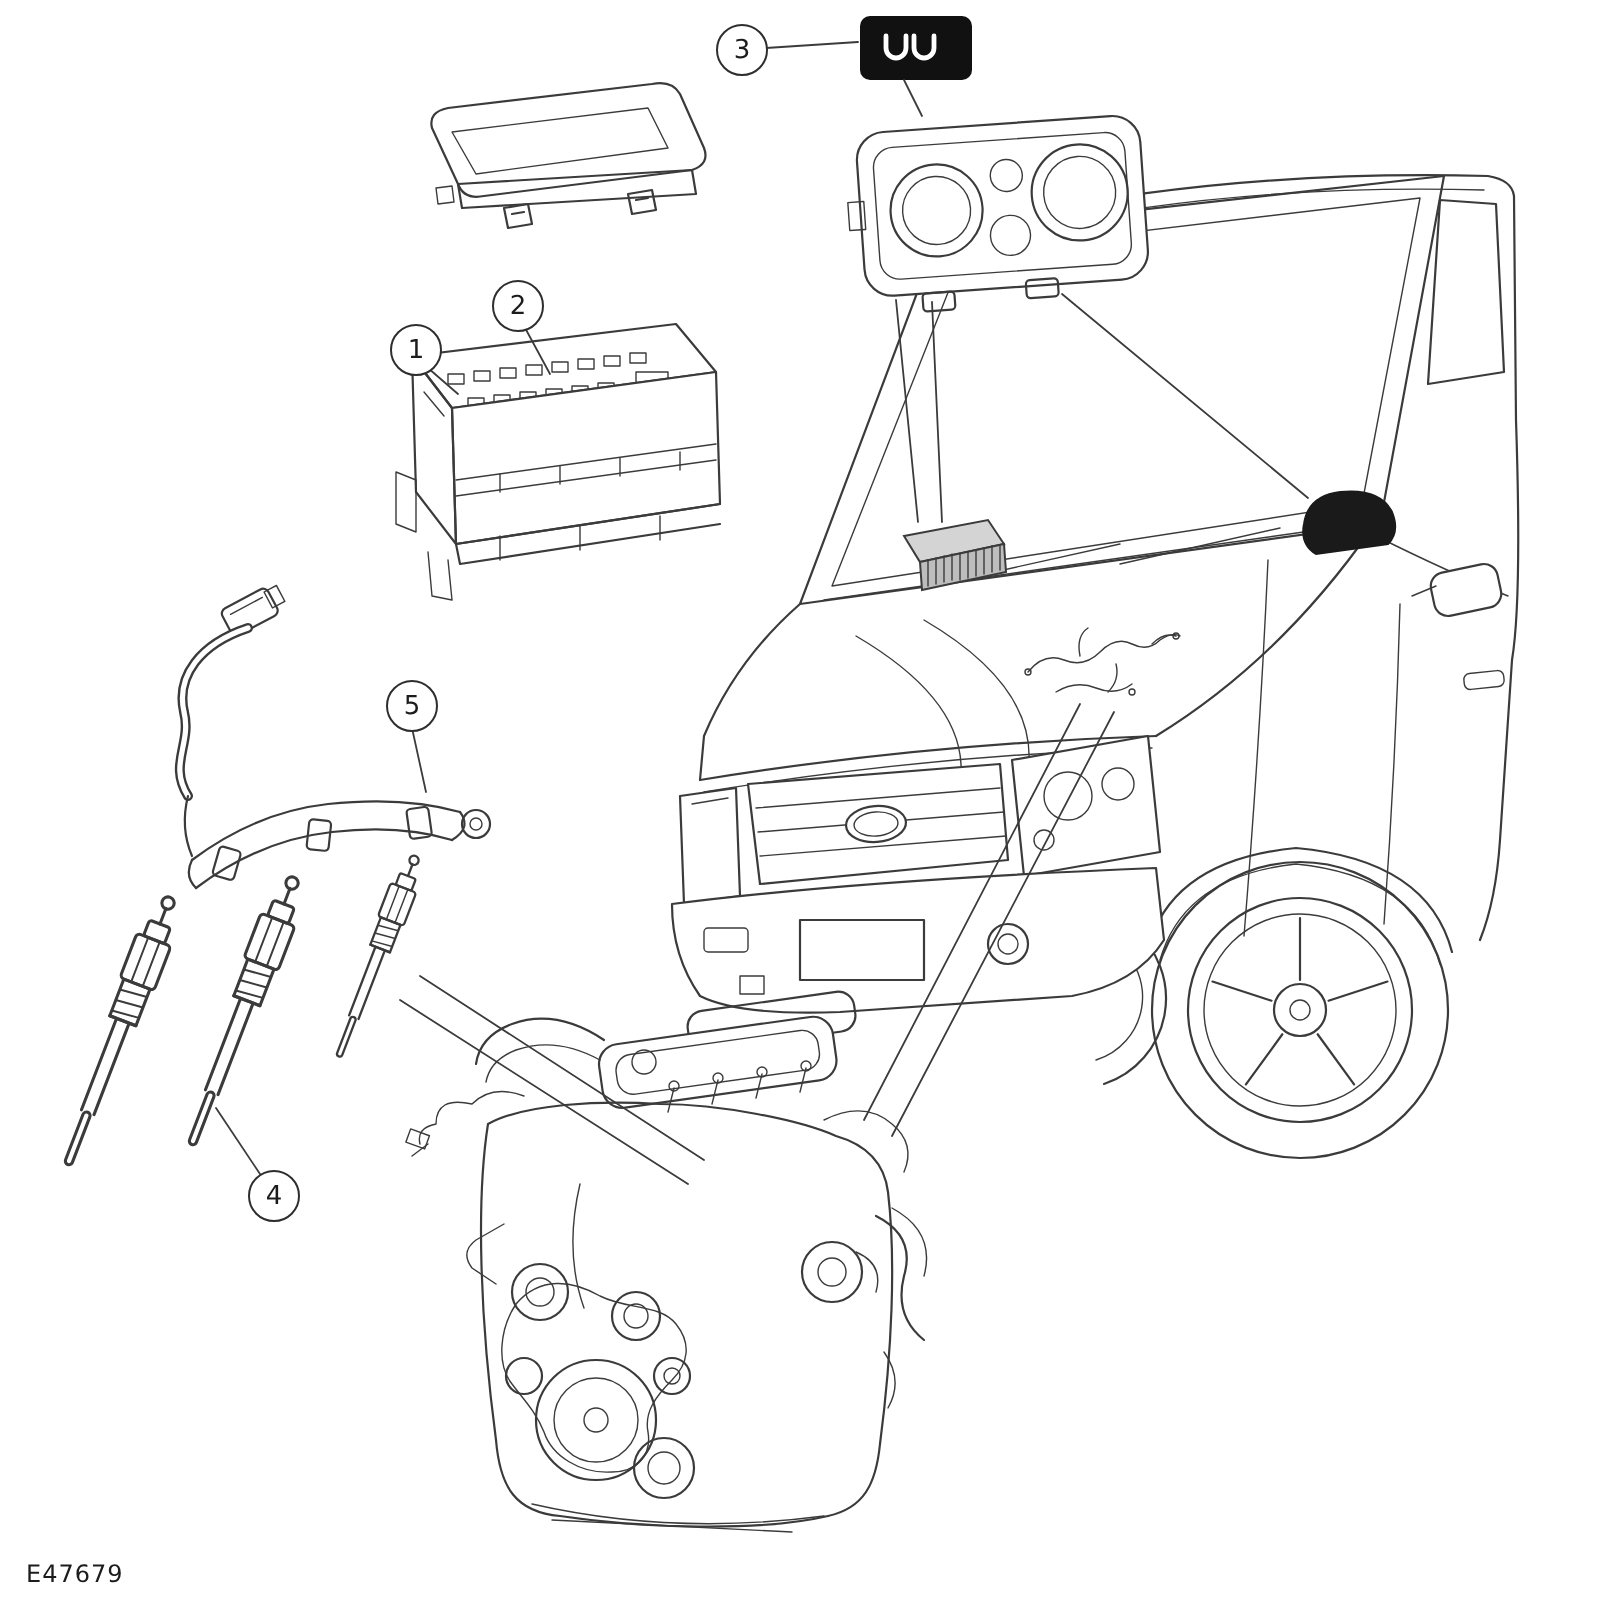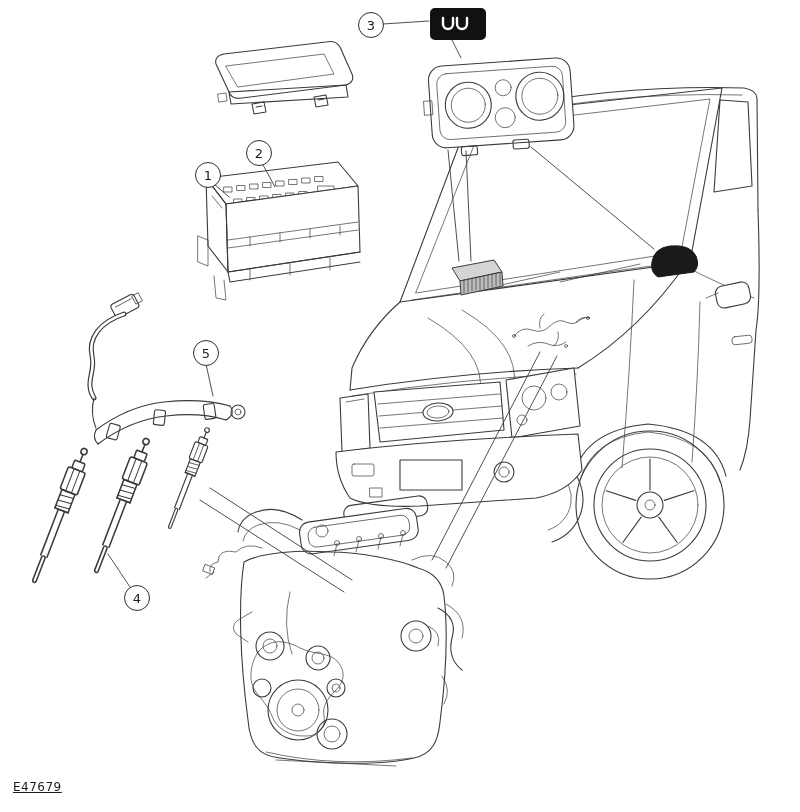"E47679" .refcode { text-decoration: underline -> none }
